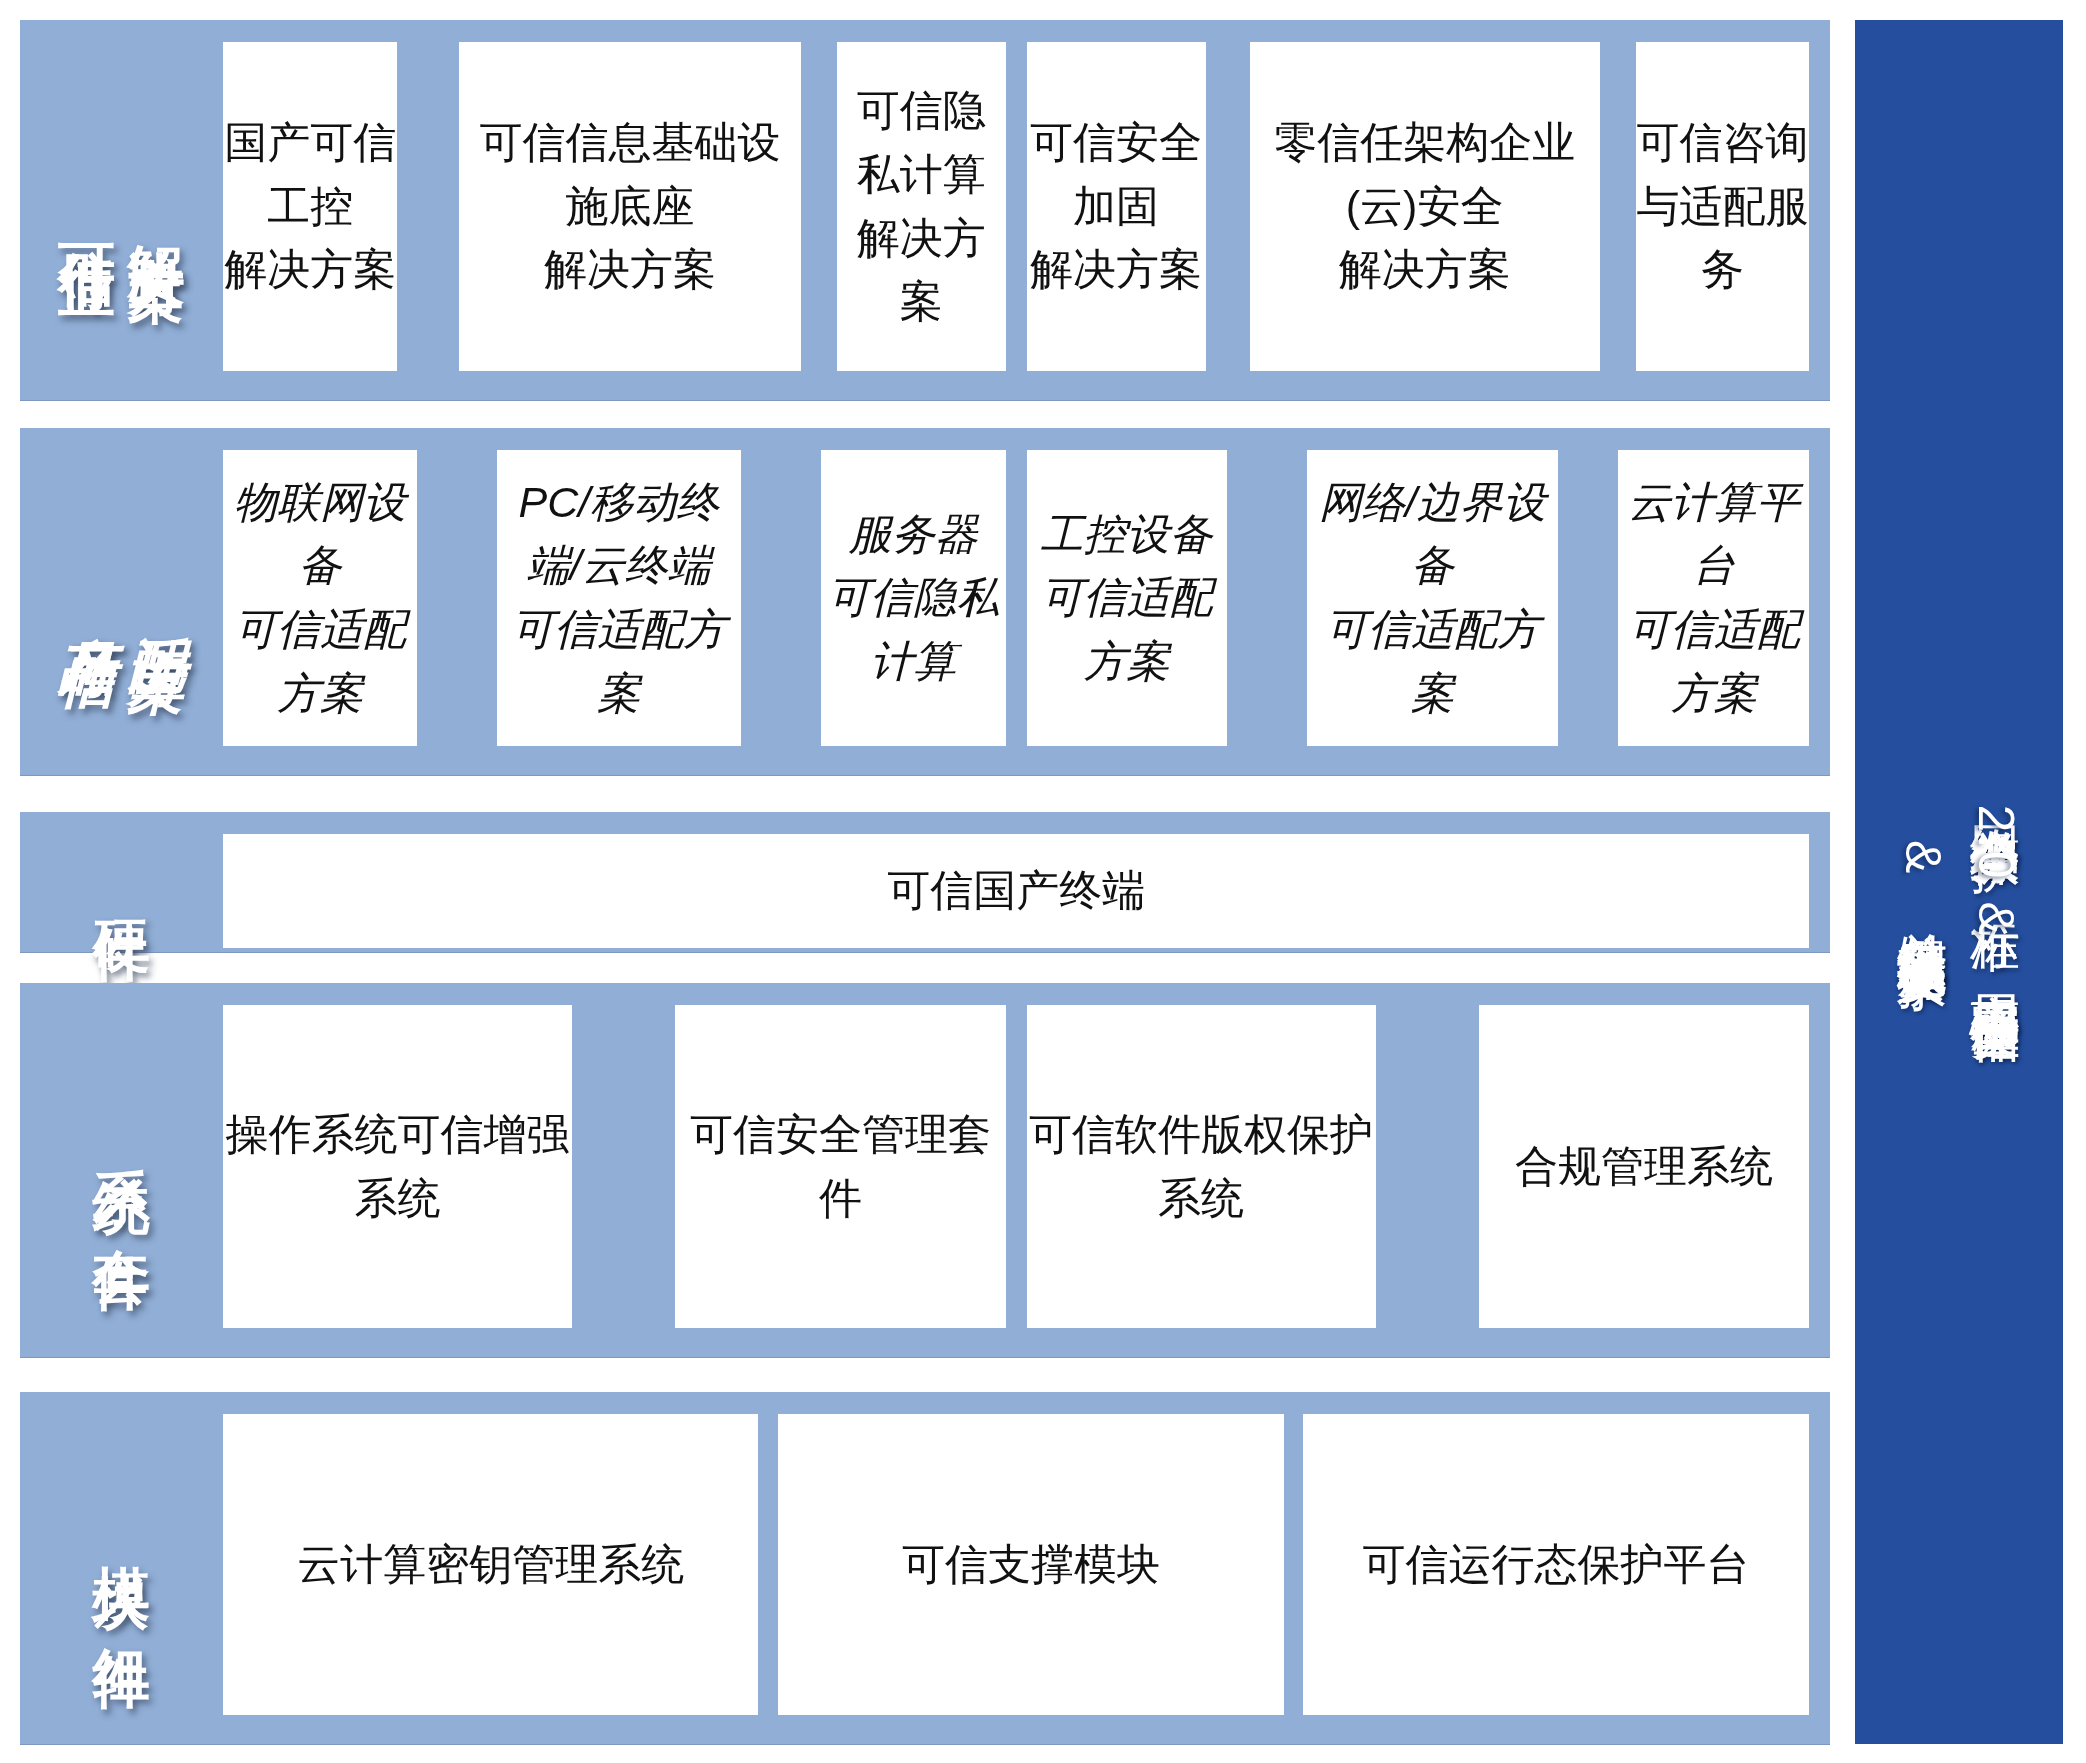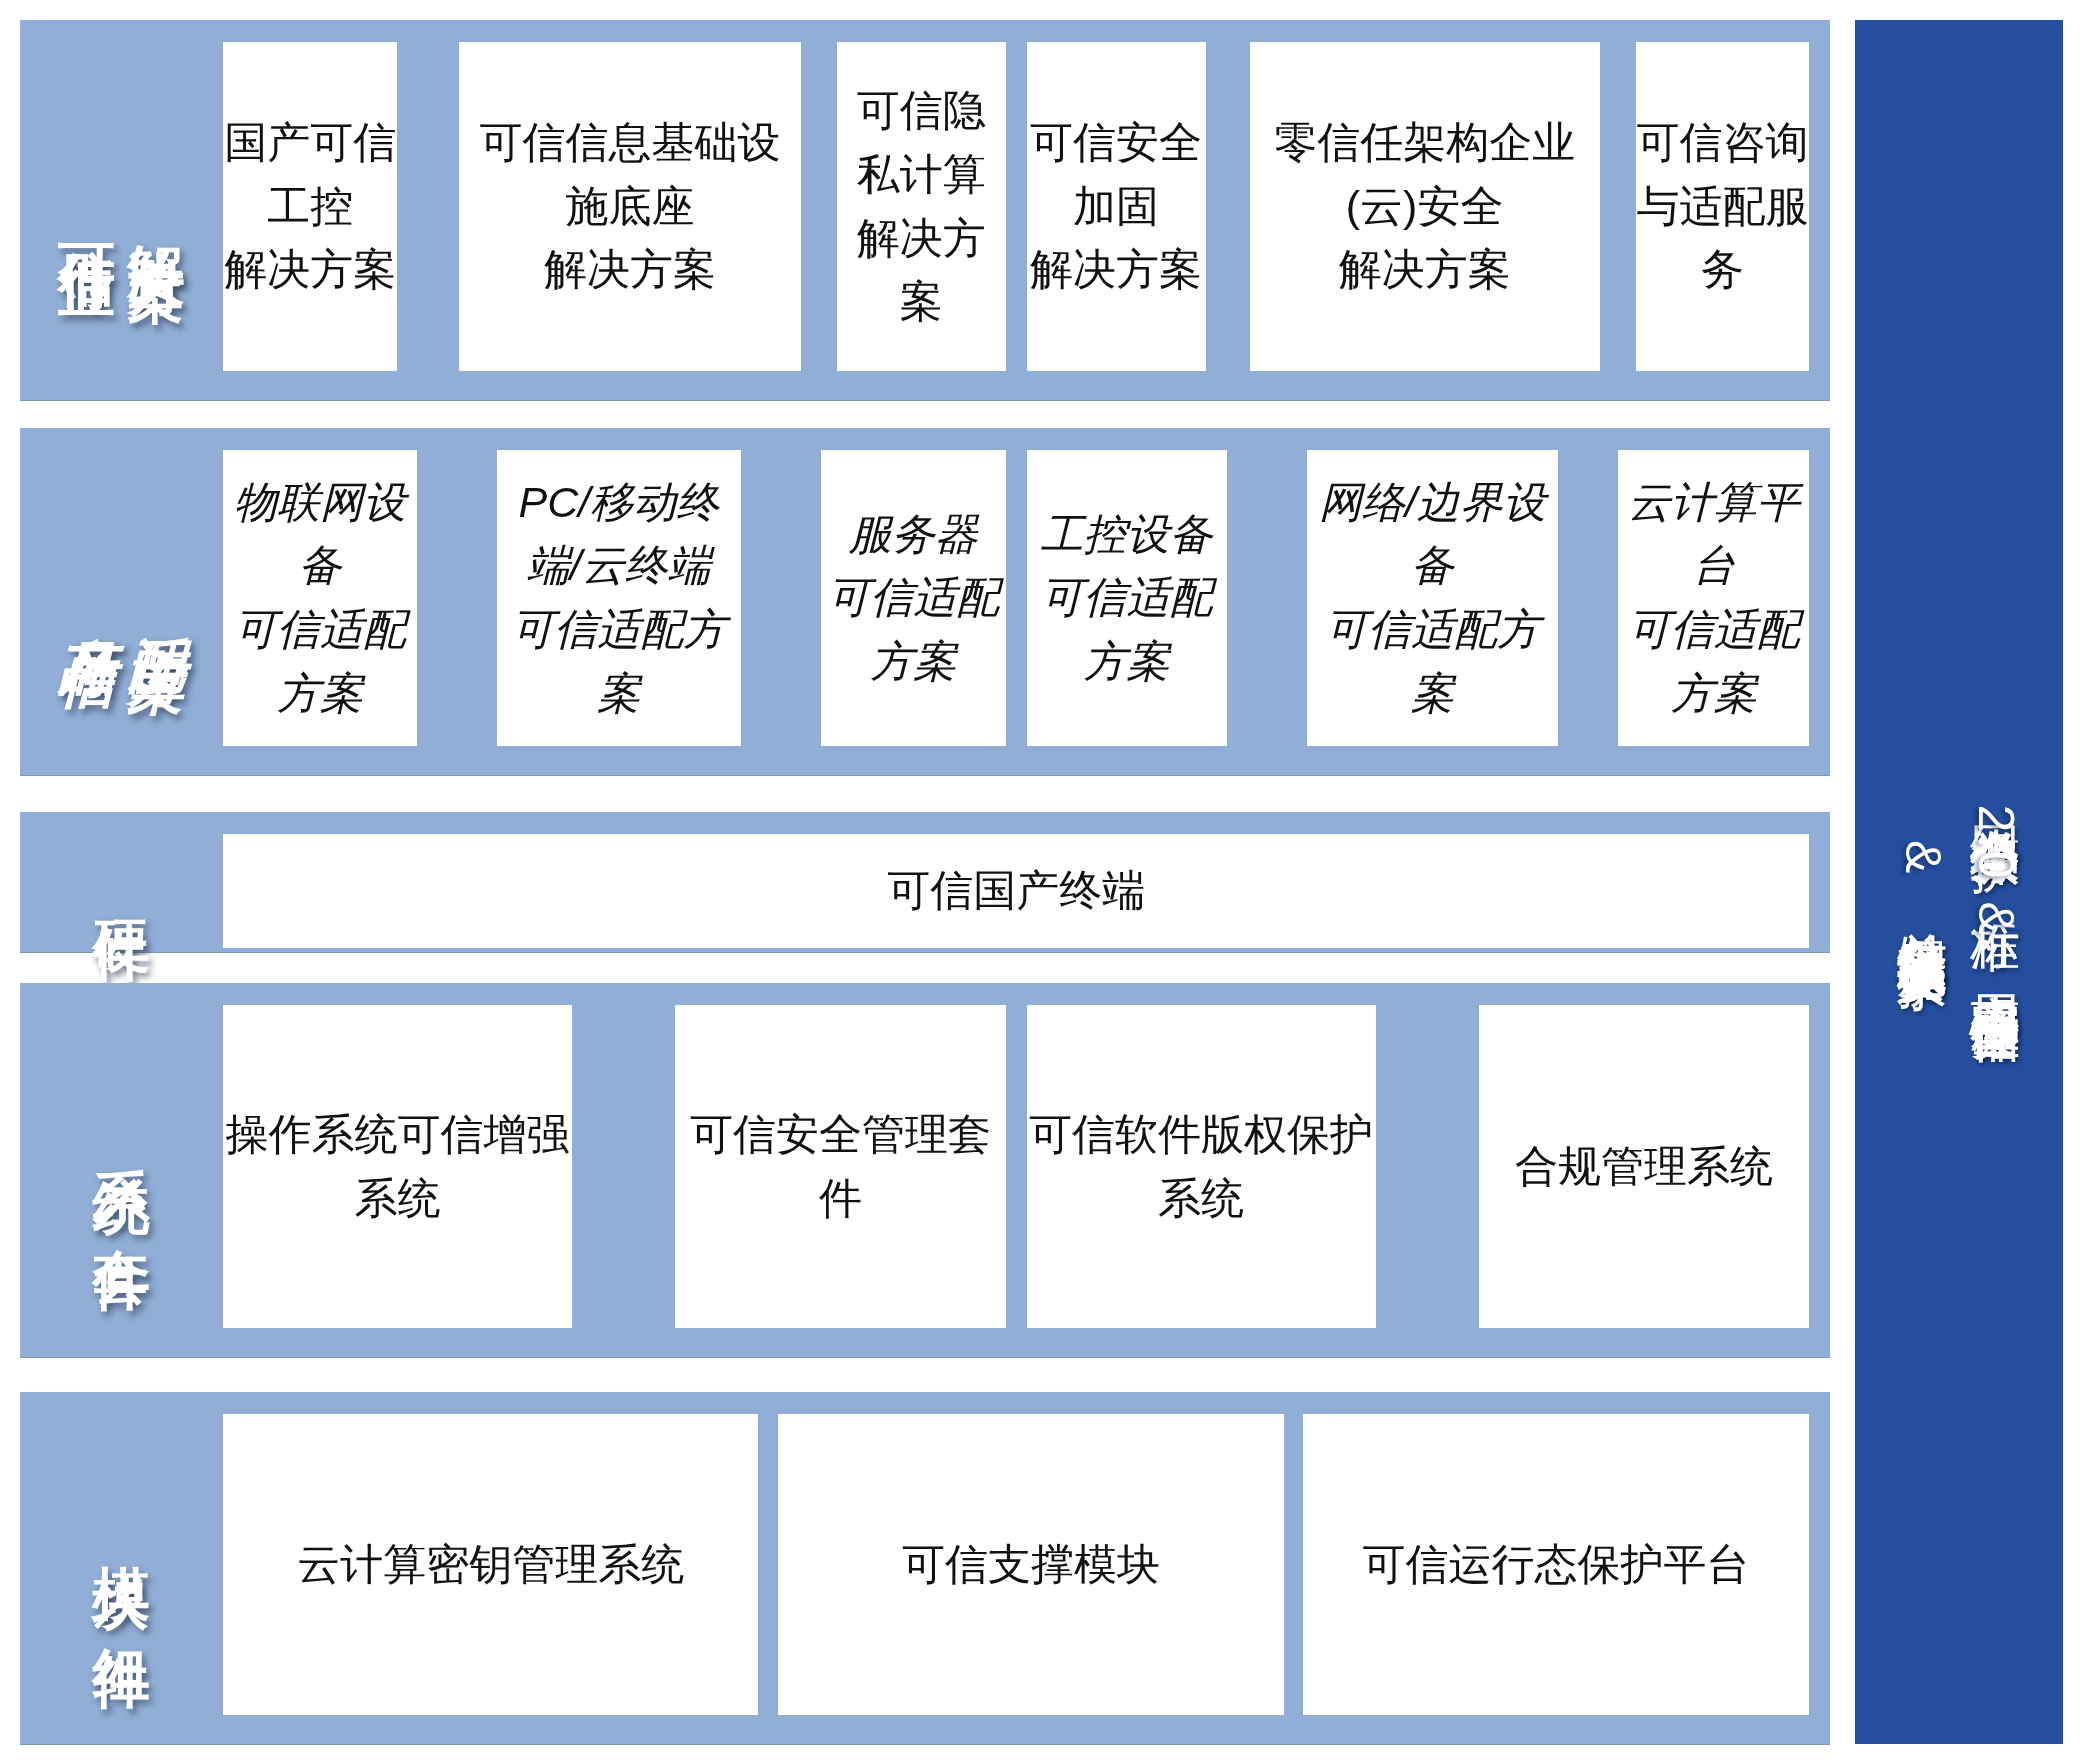"服务器" div.box { text: 适配方案 -> 隐私计算 }
